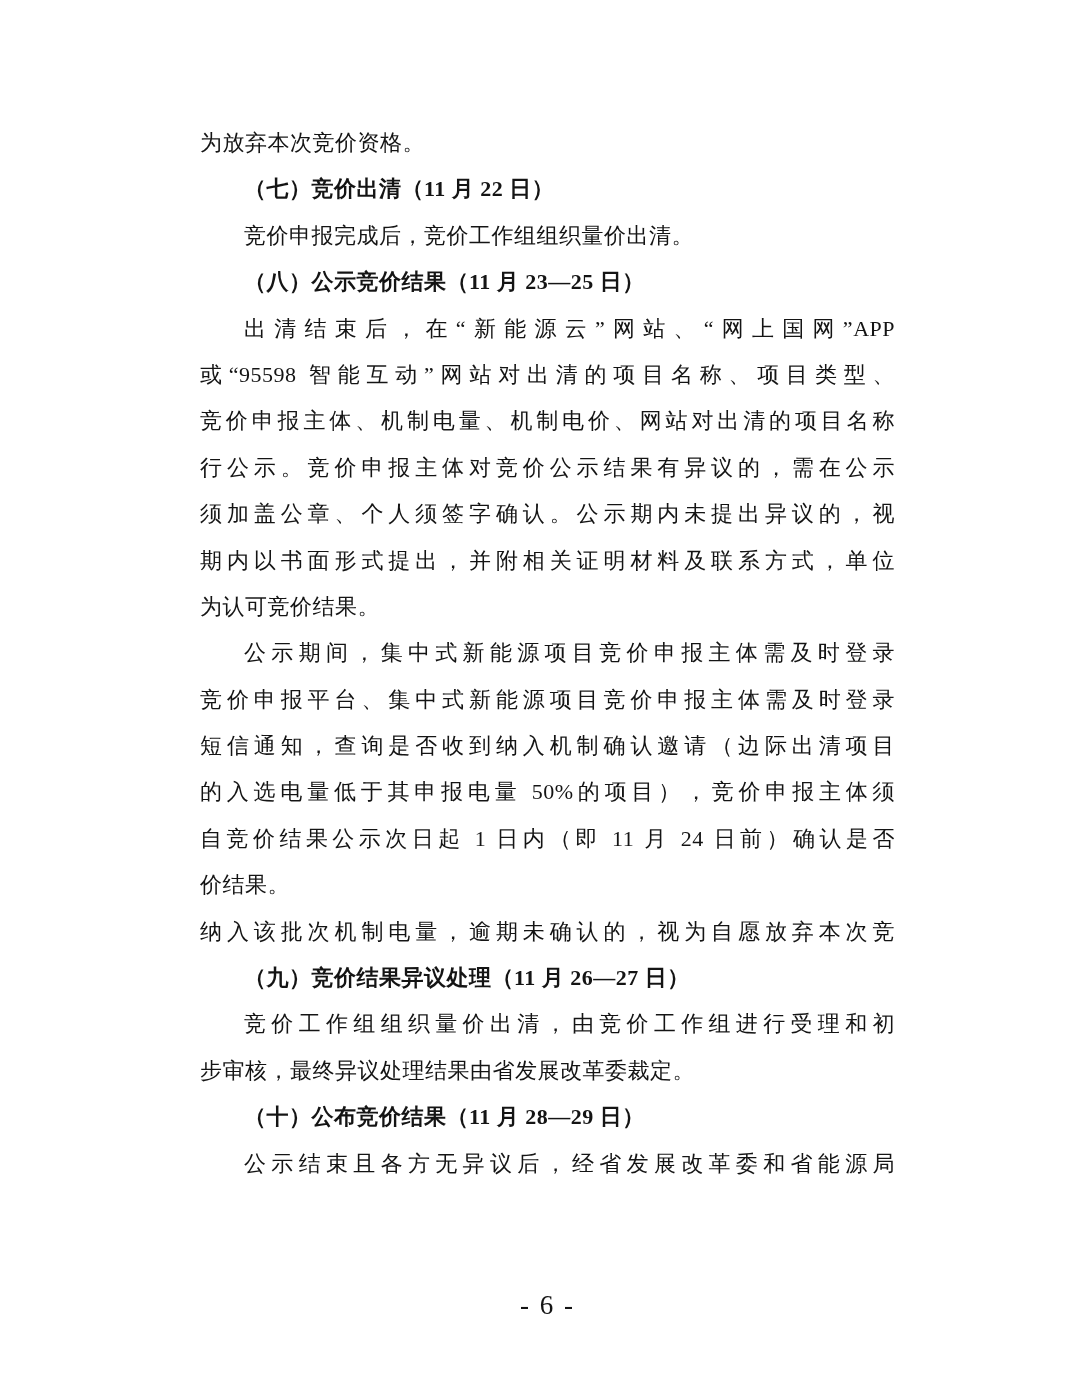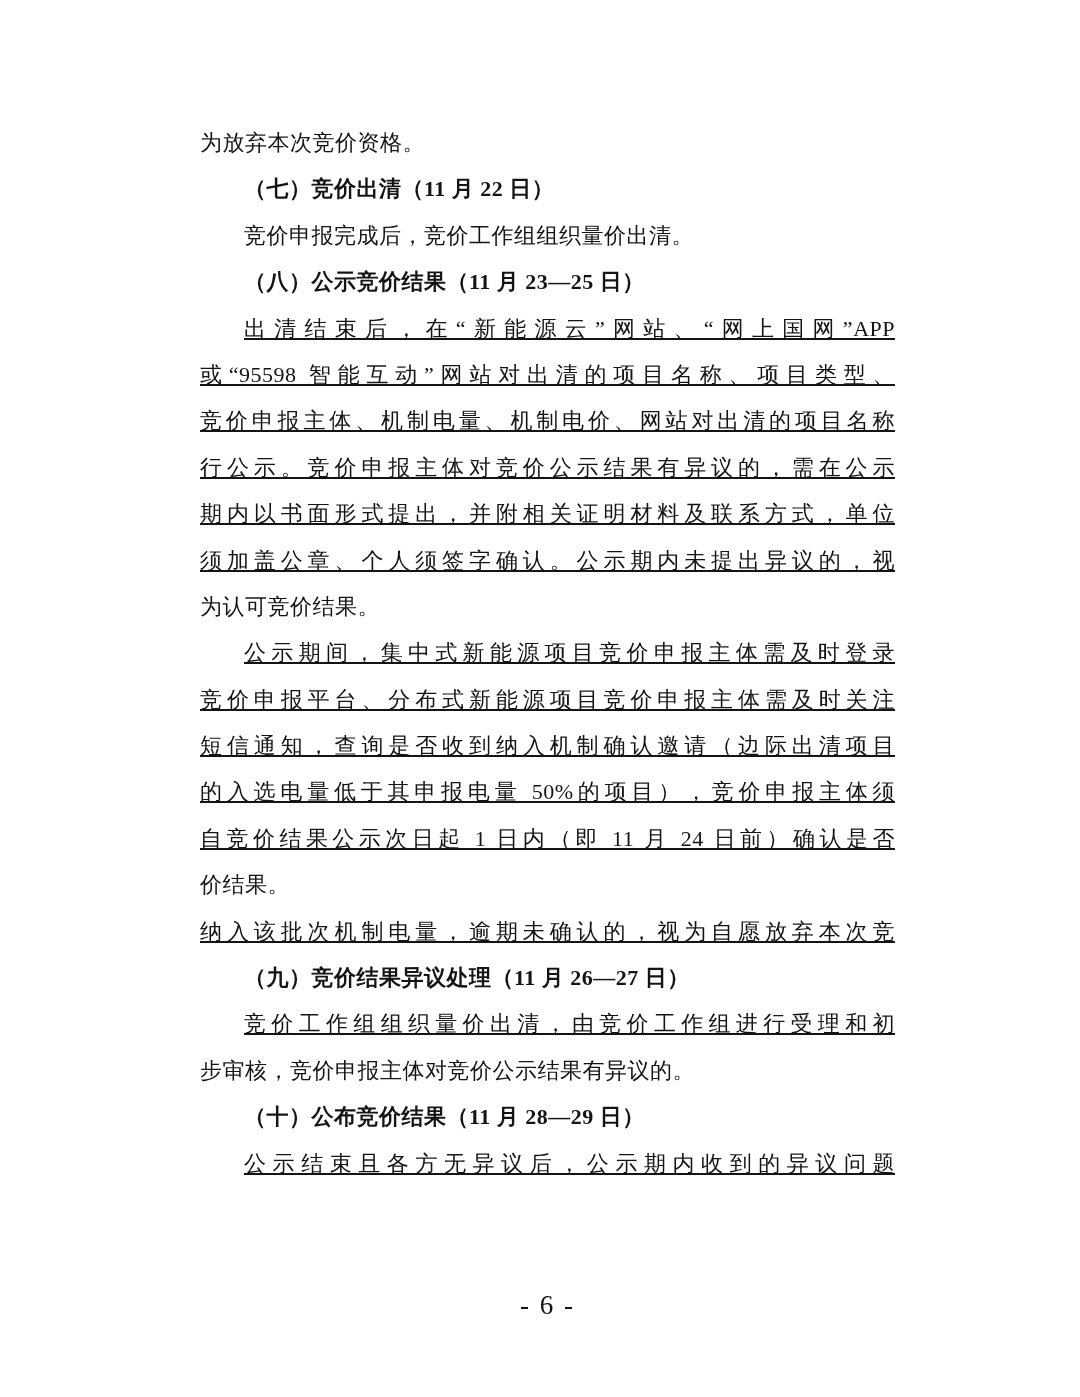"出清结束后，在“新能源云”网站、“网上国网”APP" .ln.f { text-decoration: underline -> none }
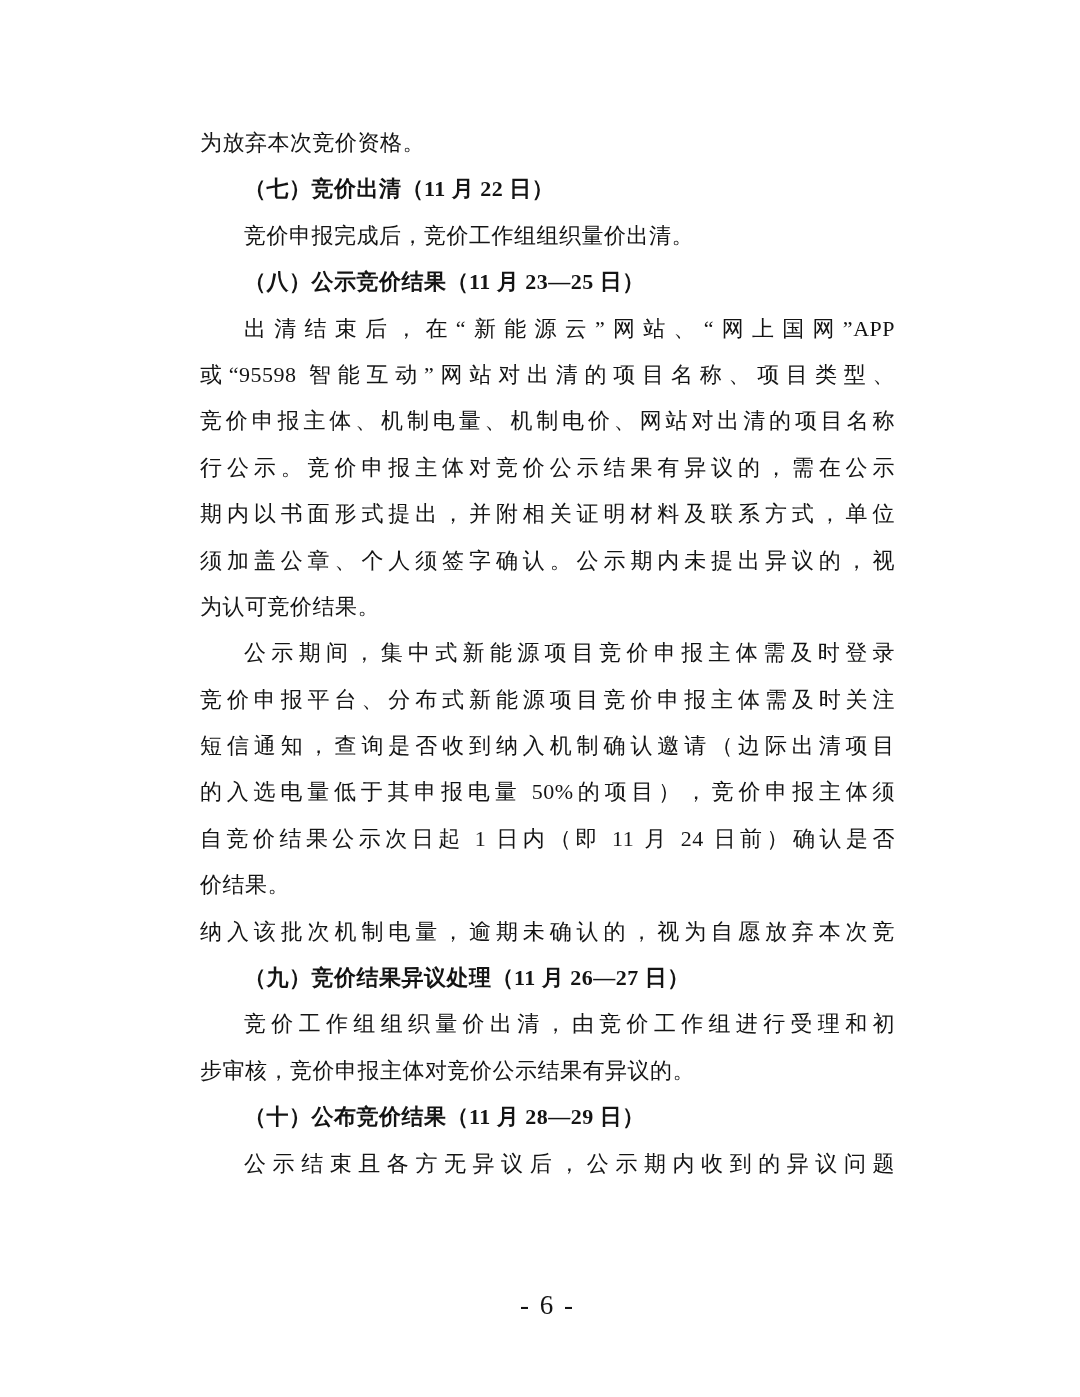"期内以书面形式提出，并附相关证明材料及联系方式，单位" div.ln { order: before "须加盖公章、个人须签字确认。公示期内未提出异议的，视" -> after "须加盖公章、个人须签字确认。公示期内未提出异议的，视" }
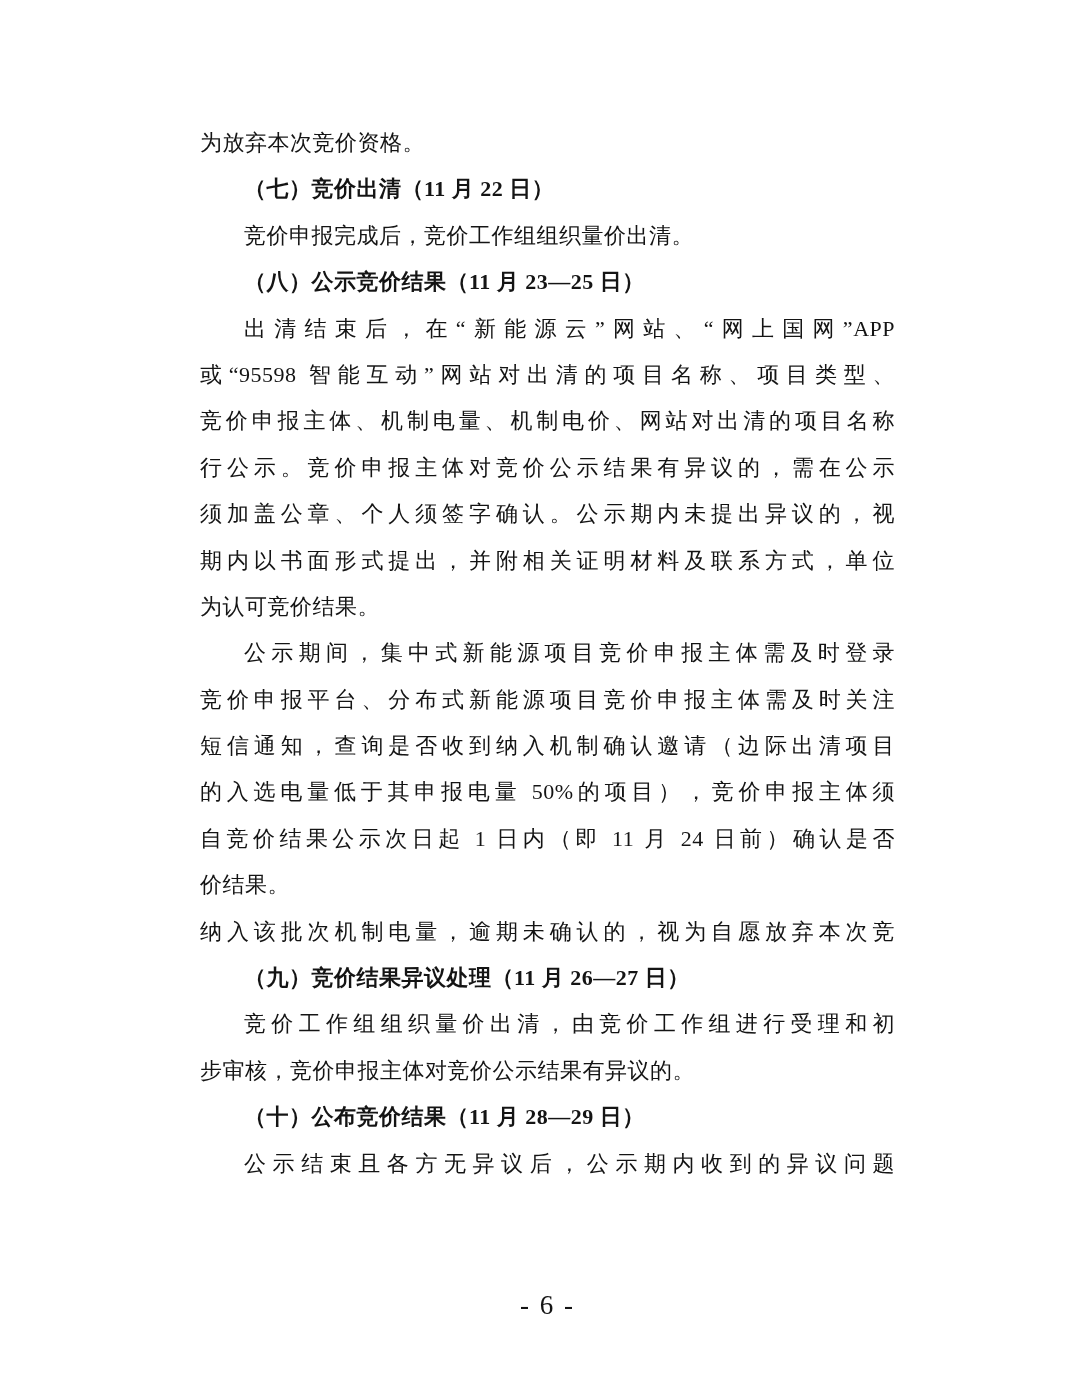"竞价申报平台、分布式新能源项目竞价申报主体需及时关注" div.ln { text: 分布式新能源项目竞价申报主体需及时关注 -> 集中式新能源项目竞价申报主体需及时登录 }
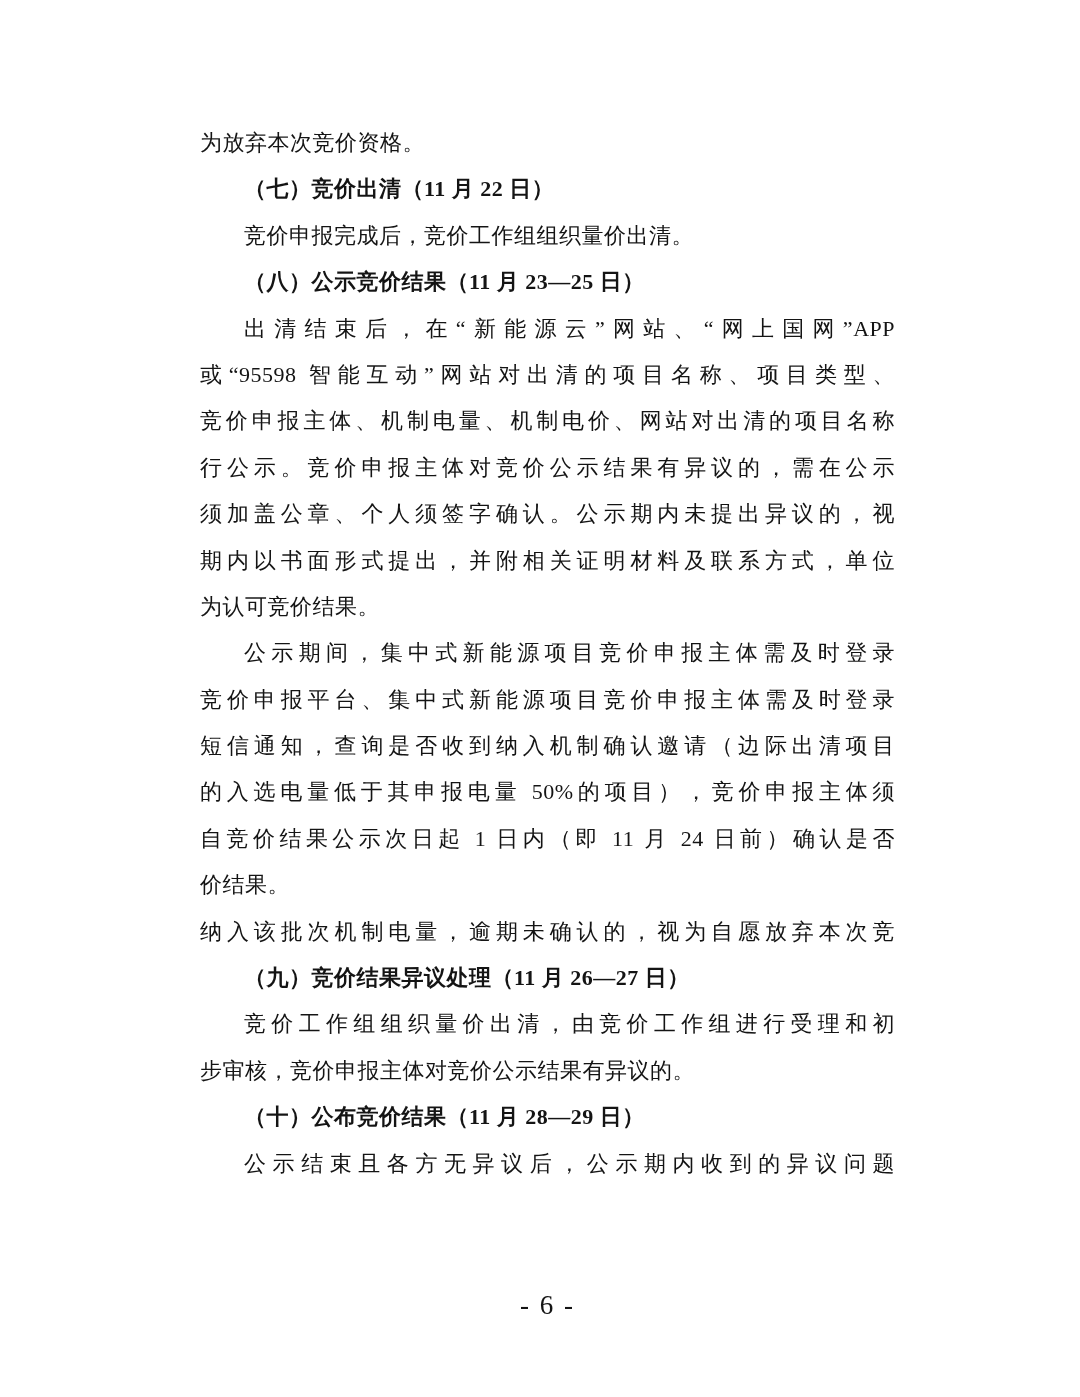"步审核，竞价申报主体对竞价公示结果有异议的。" div.ln { text: 竞价申报主体对竞价公示结果有异议的 -> 最终异议处理结果由省发展改革委裁定 }
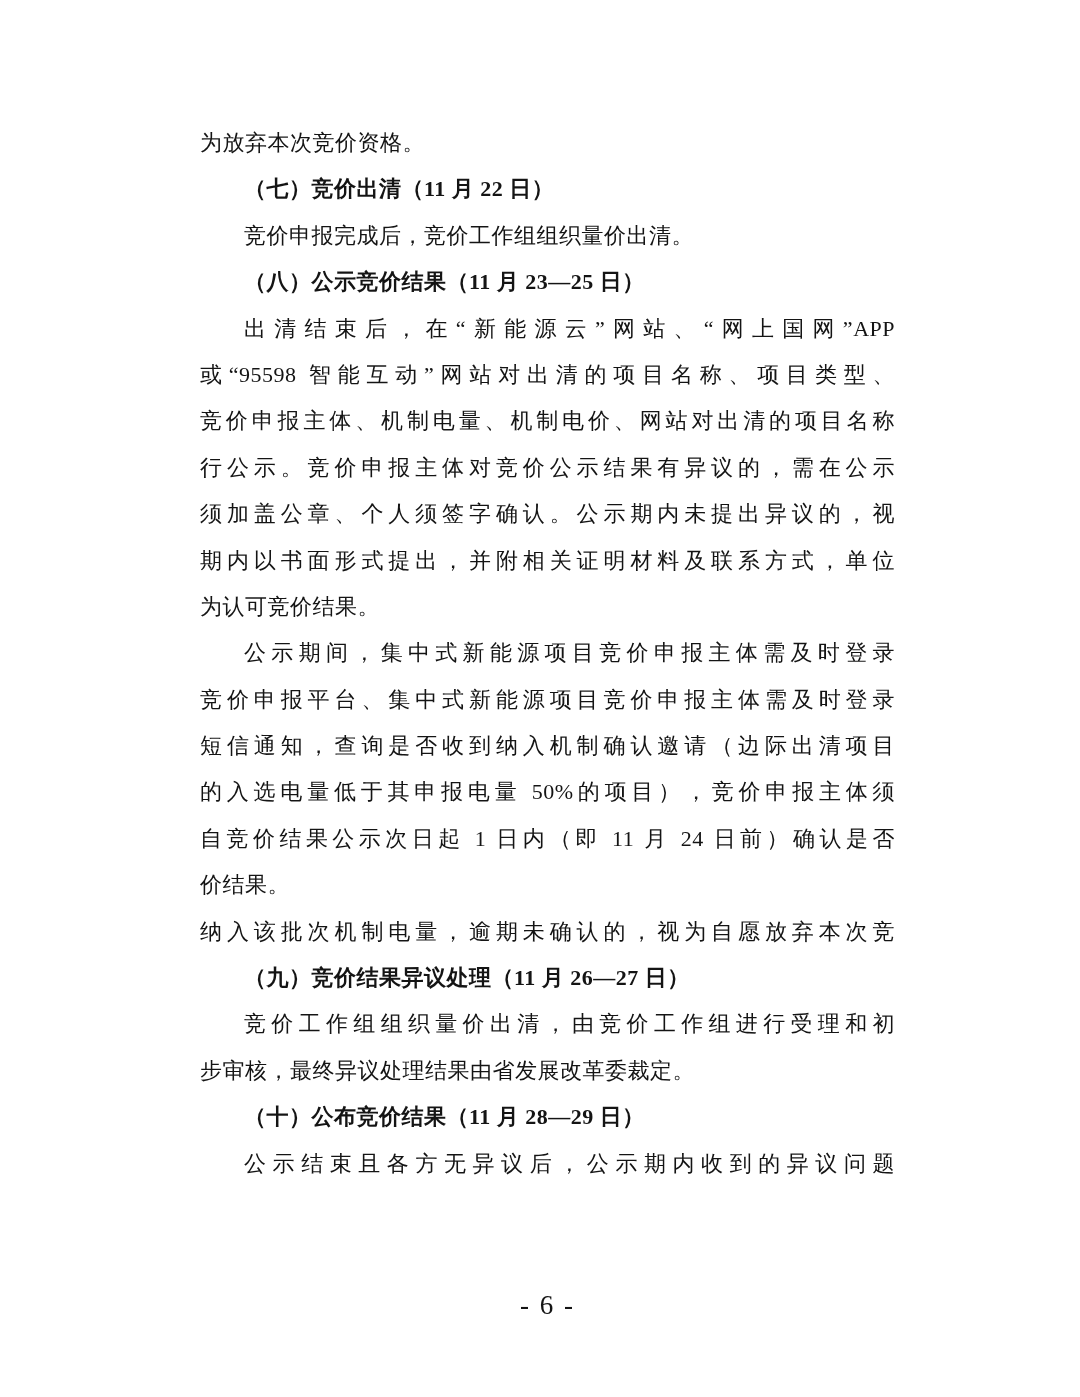"公示结束且各方无异议后，公示期内收到的异议问题" div.ln { text: 公示期内收到的异议问题 -> 经省发展改革委和省能源局 }
